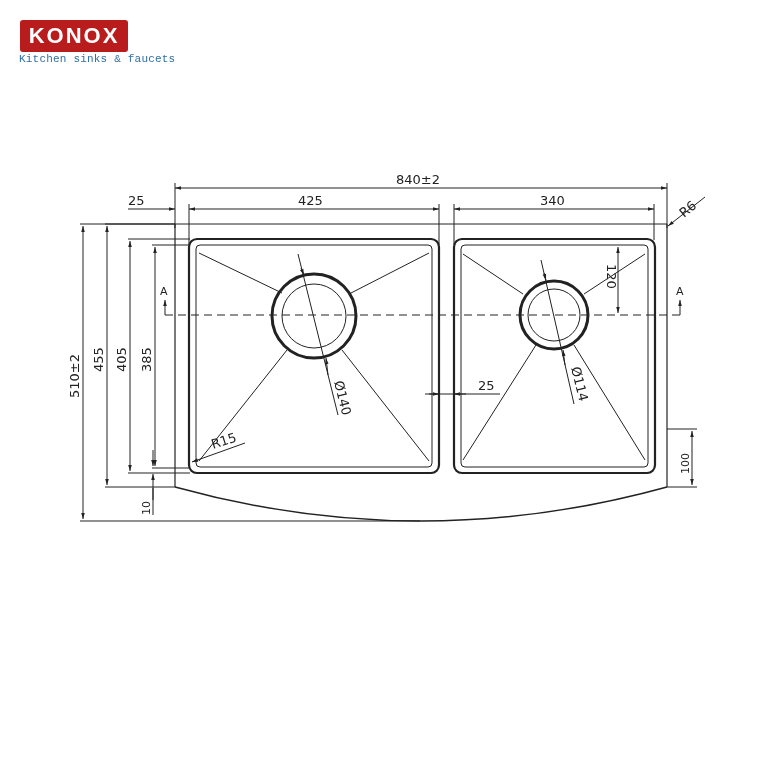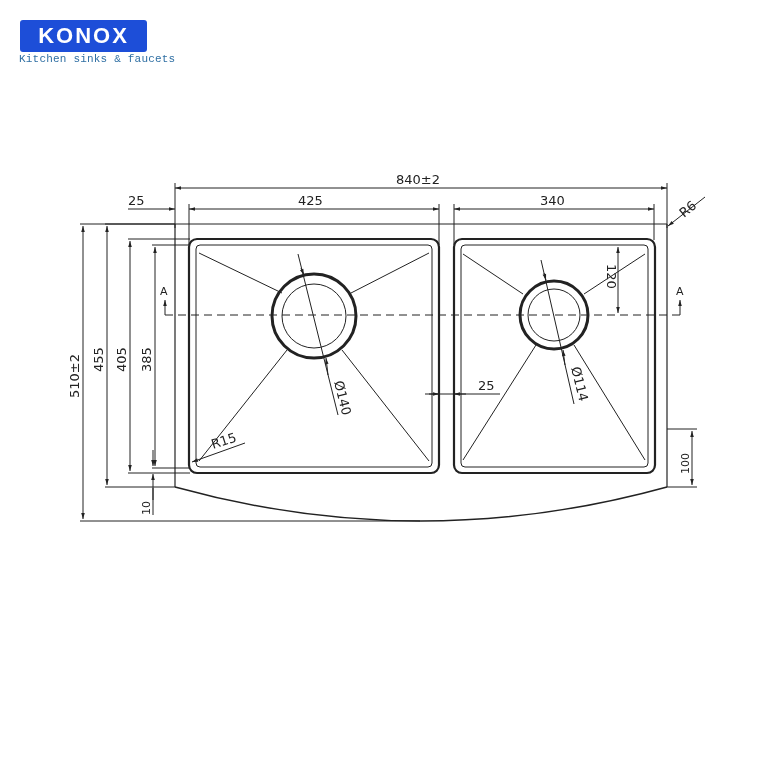"KONOX" .logo { background: #1d4ed8 -> #b91c1c; width: 127px -> 108px }
